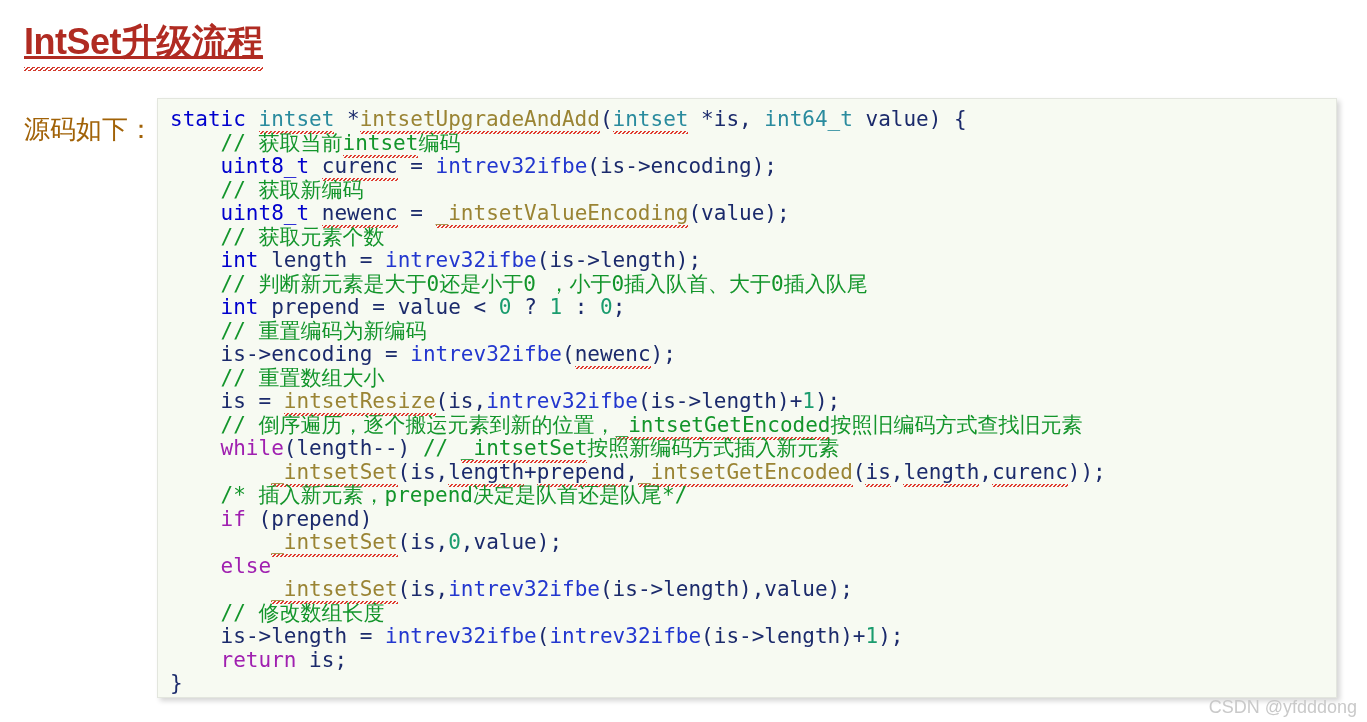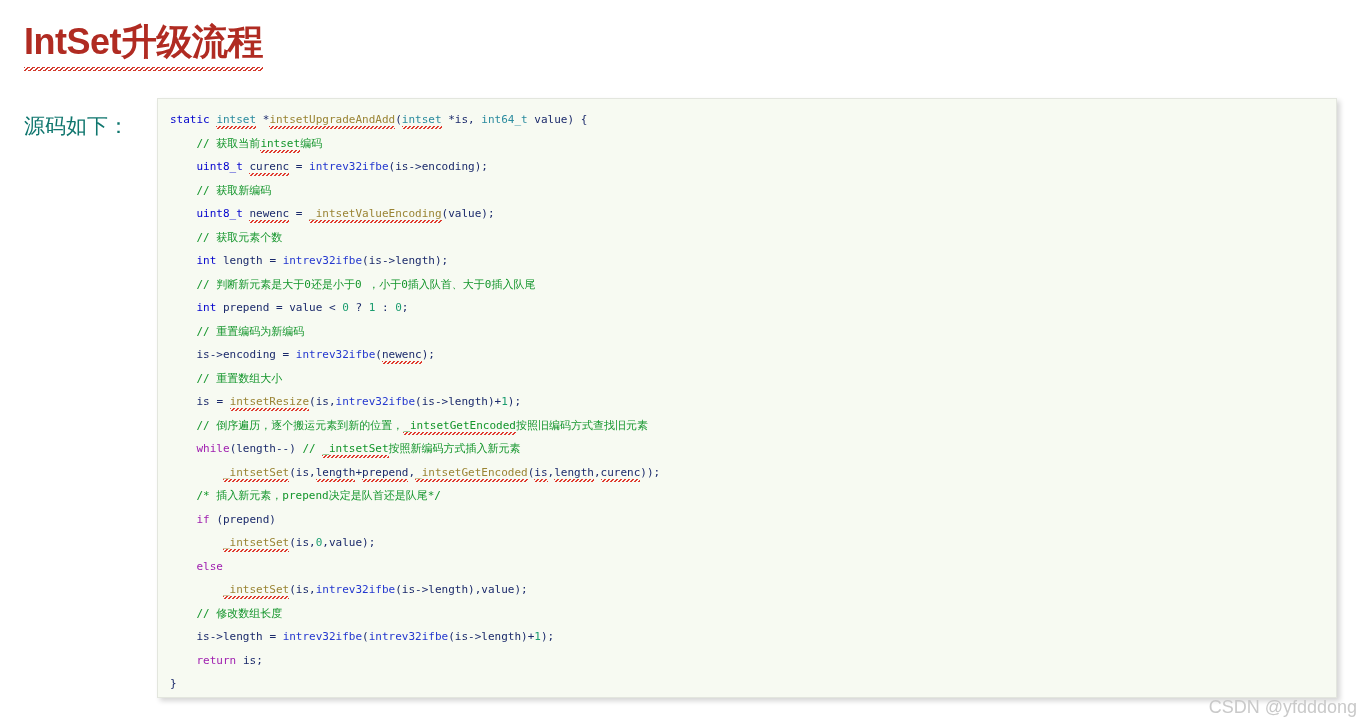"IntSet升级流程" .page-title { text-decoration: none -> underline }
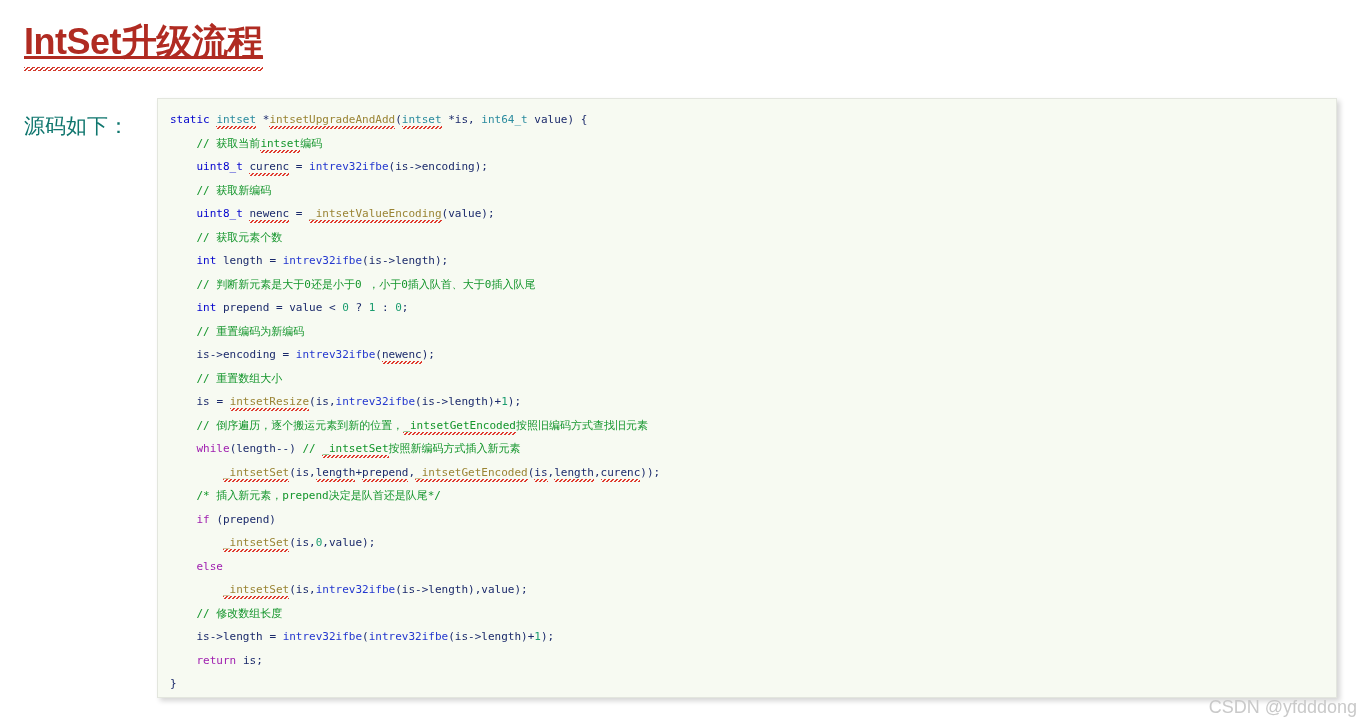"源码如下：" .source-label { color: #0f766e -> #a16207; font-size: 21px -> 26px }
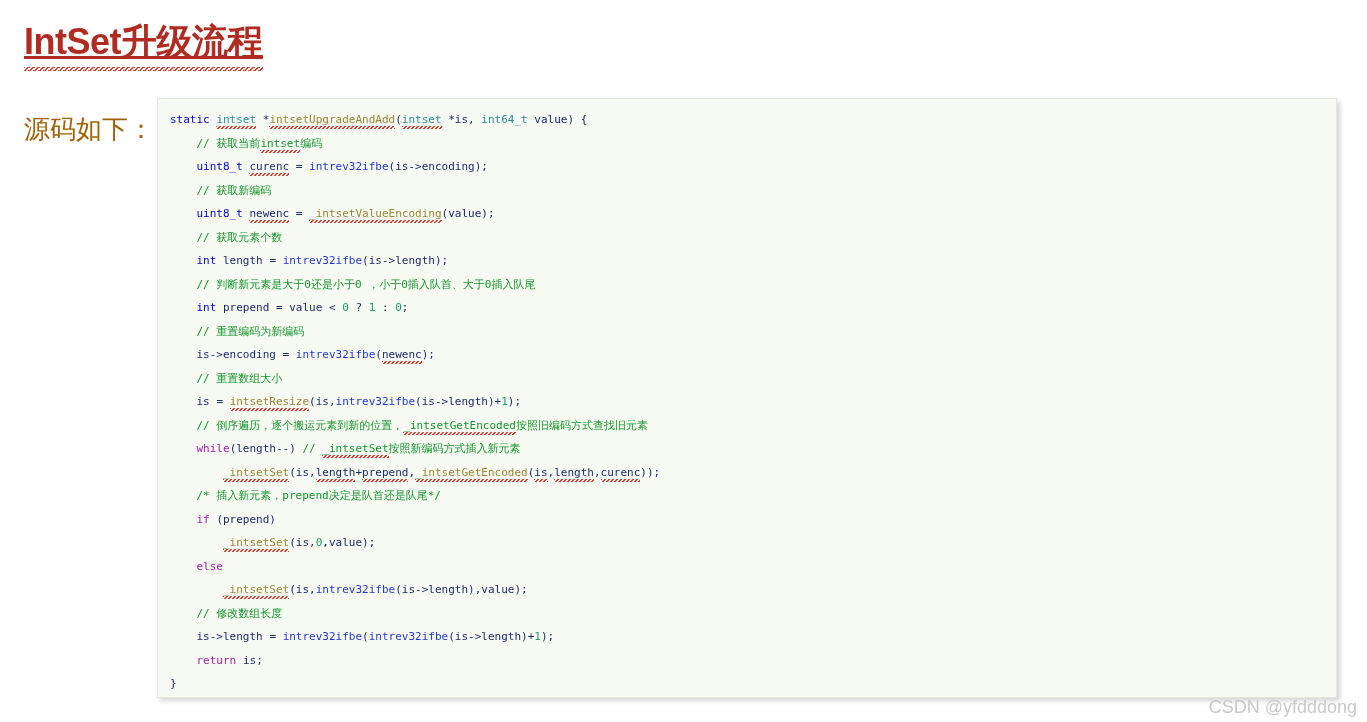"static intset" pre.code { font-size: 11px -> 21px }
